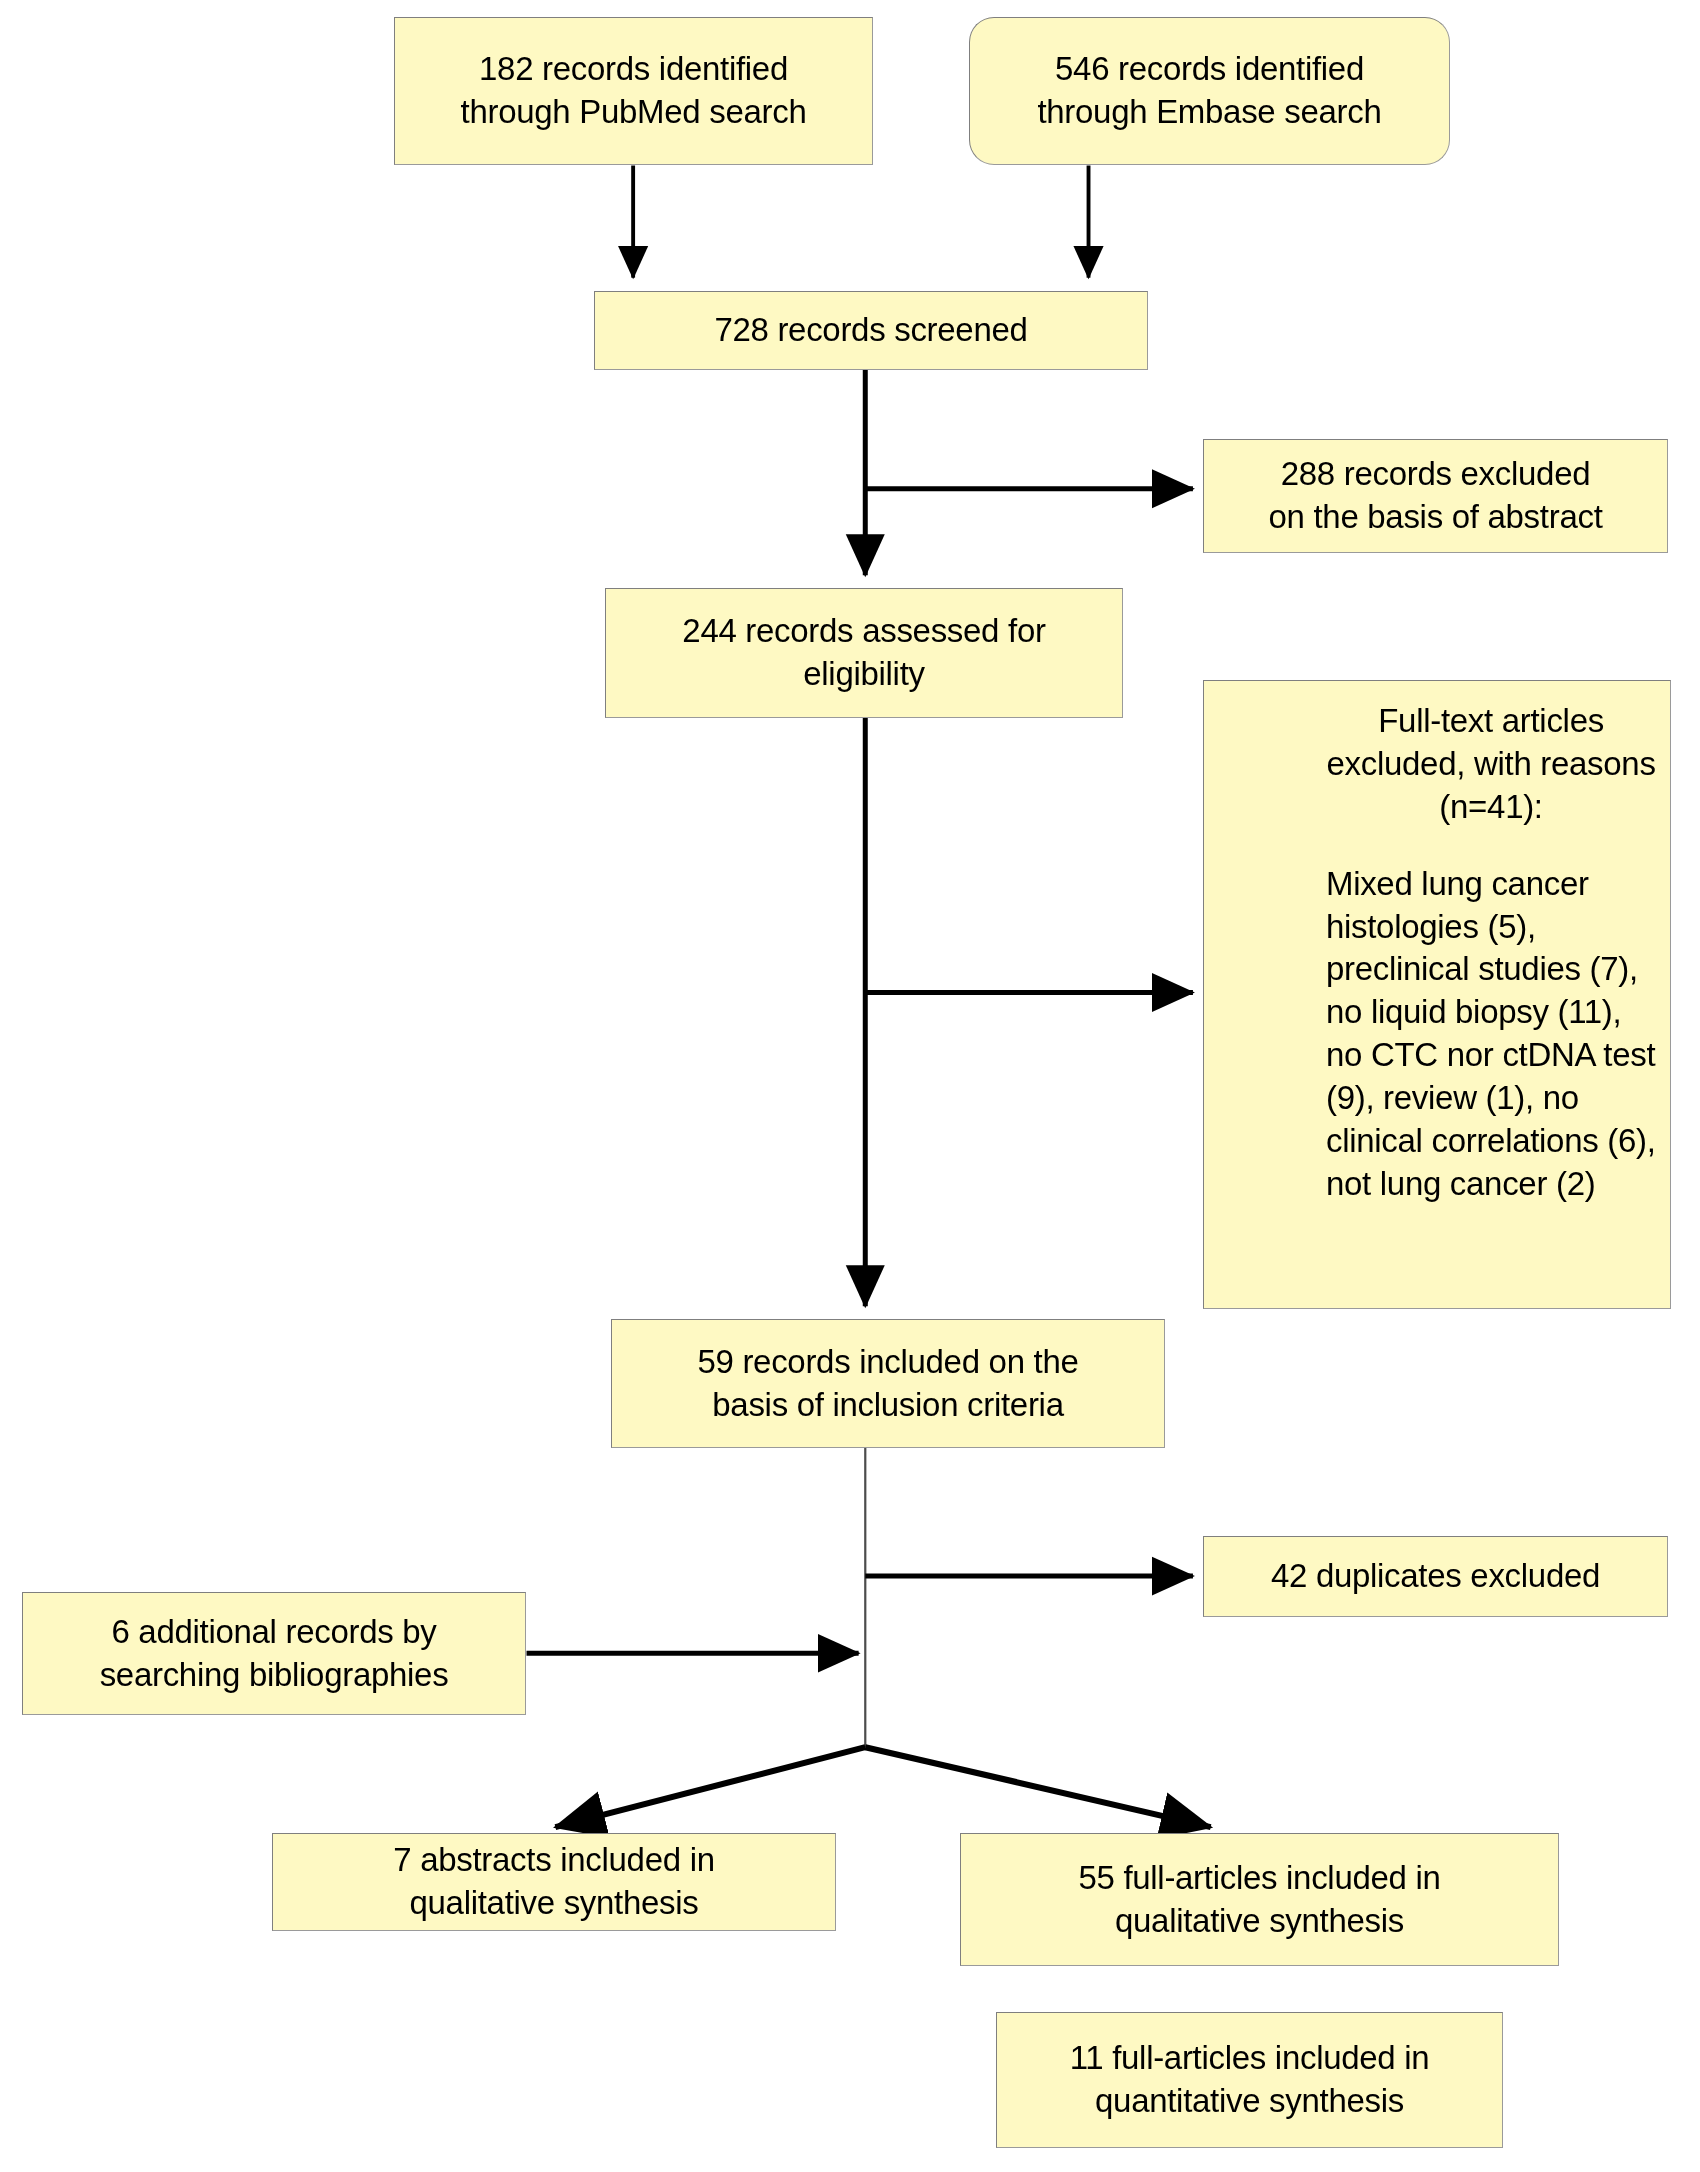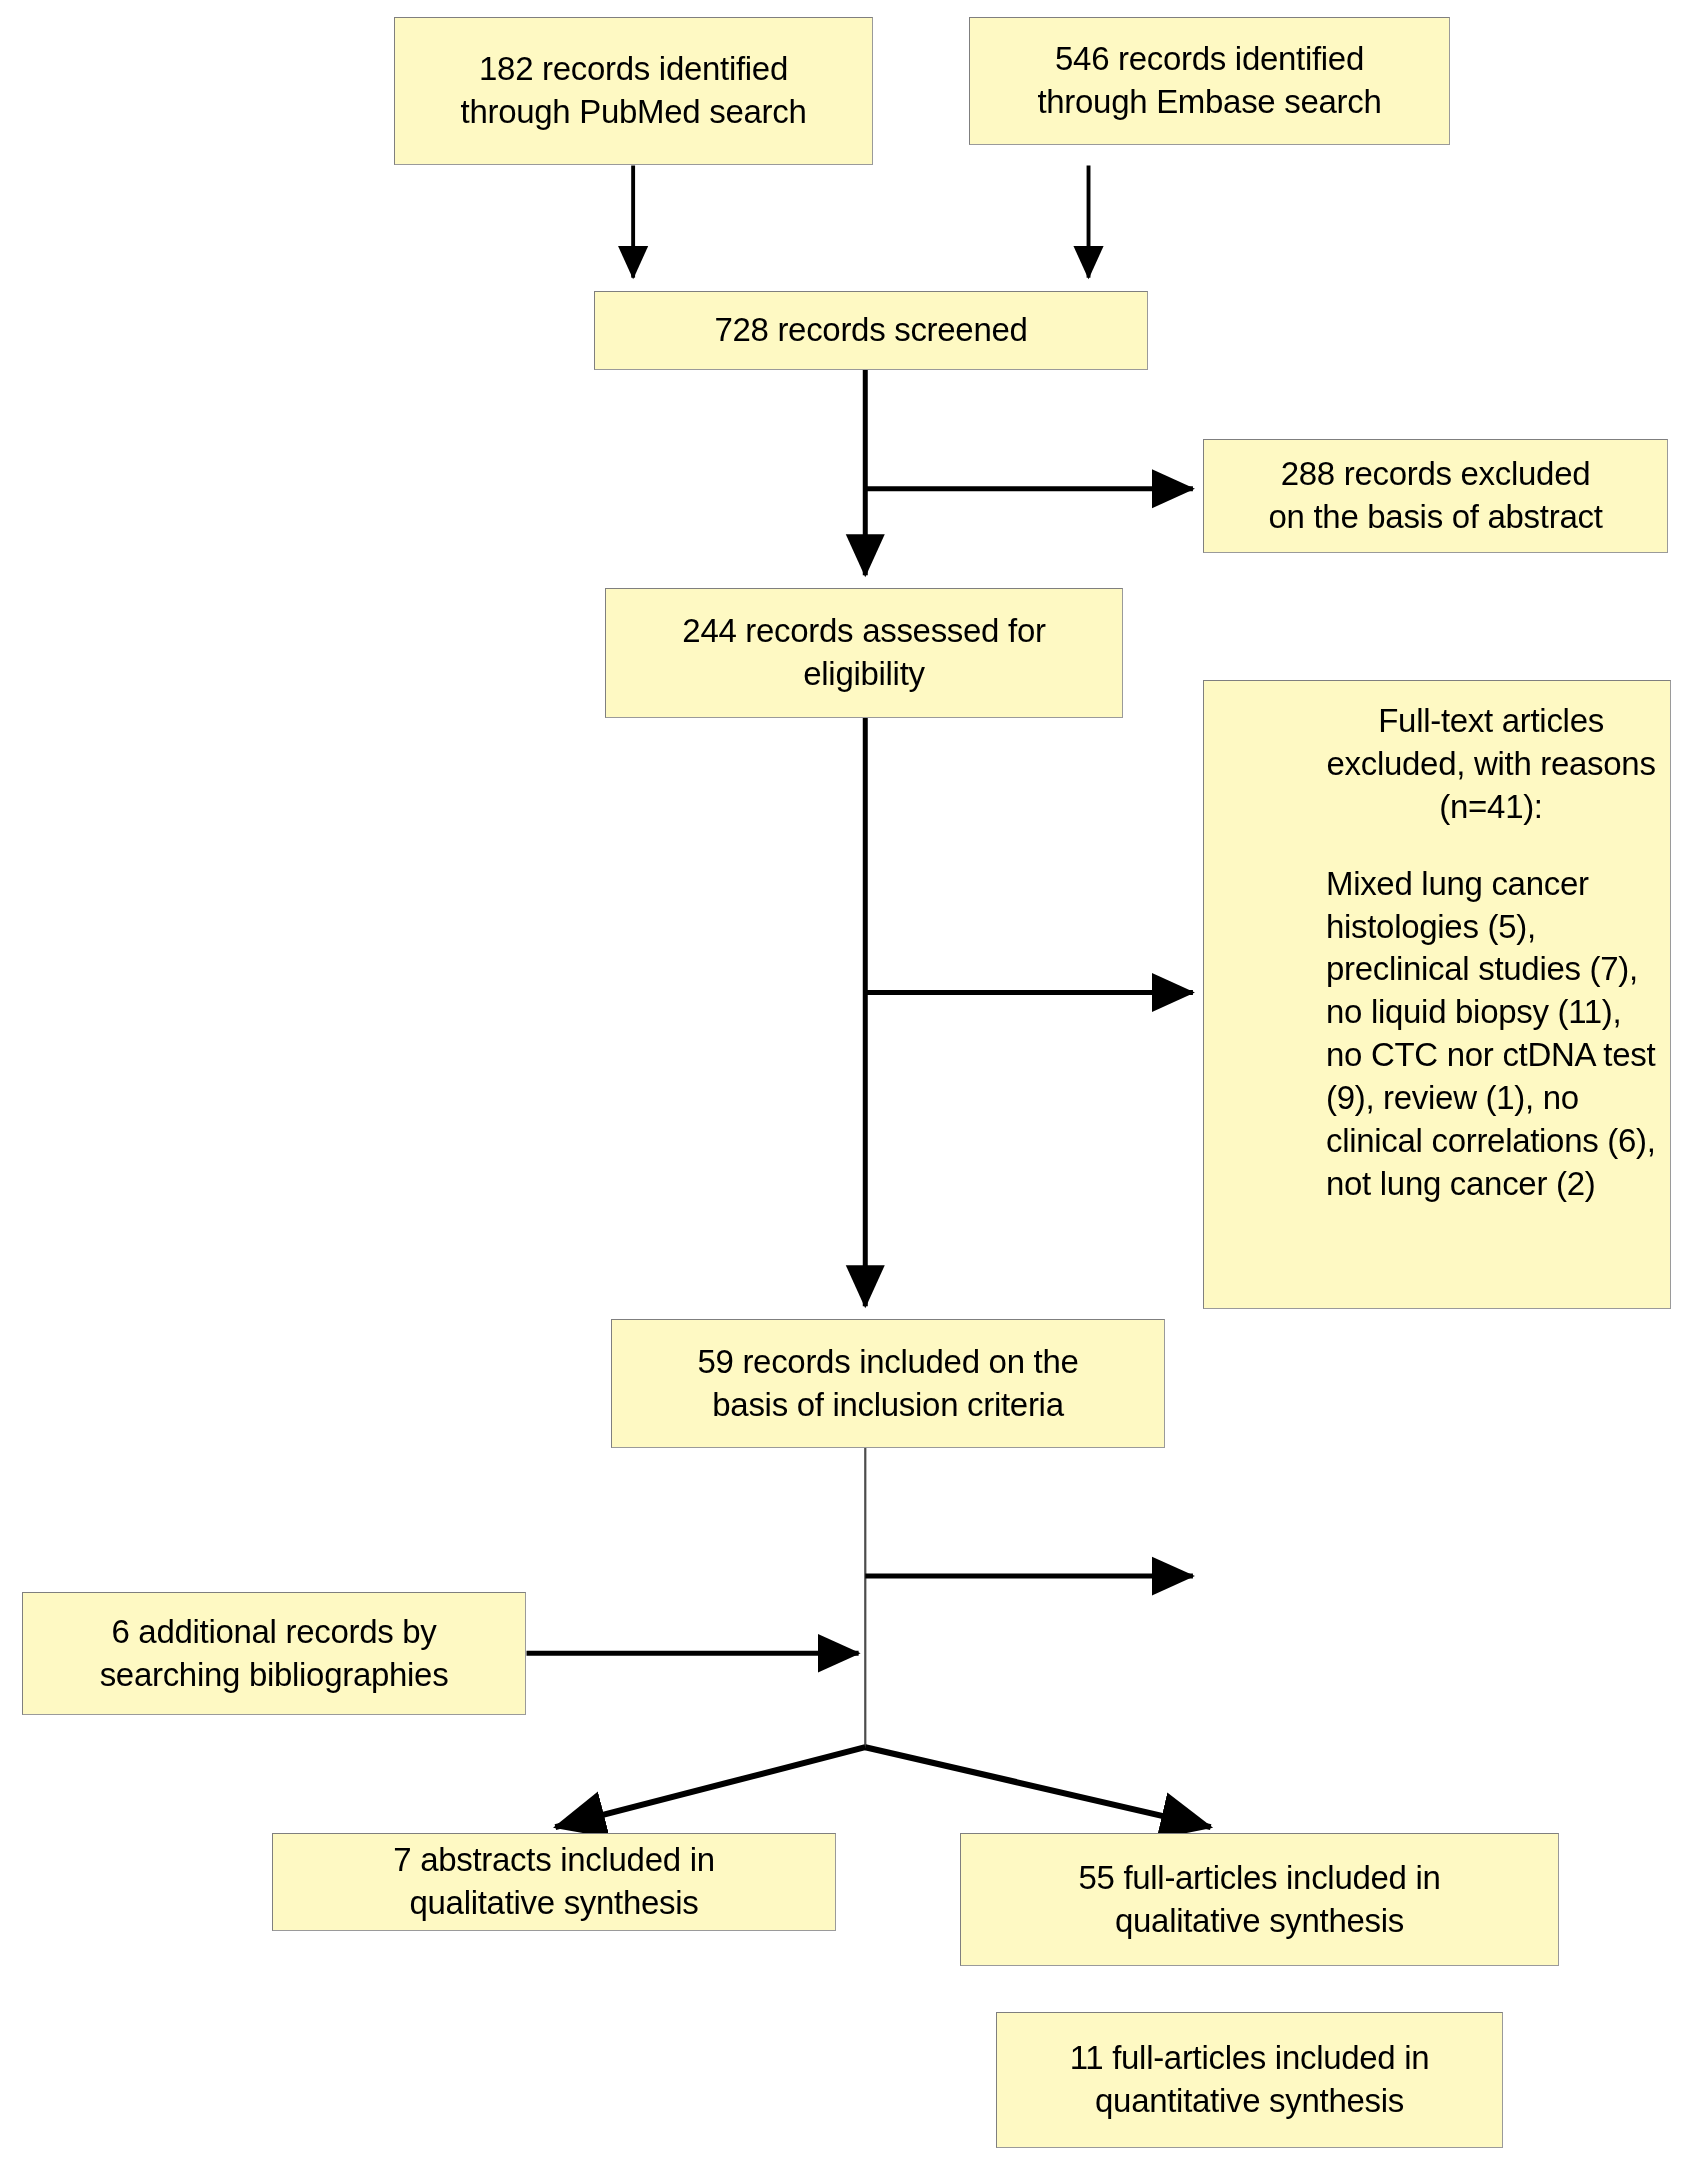"546 records identified" div.flow-box { border-radius: none -> 25px; height: 128px -> 148px }
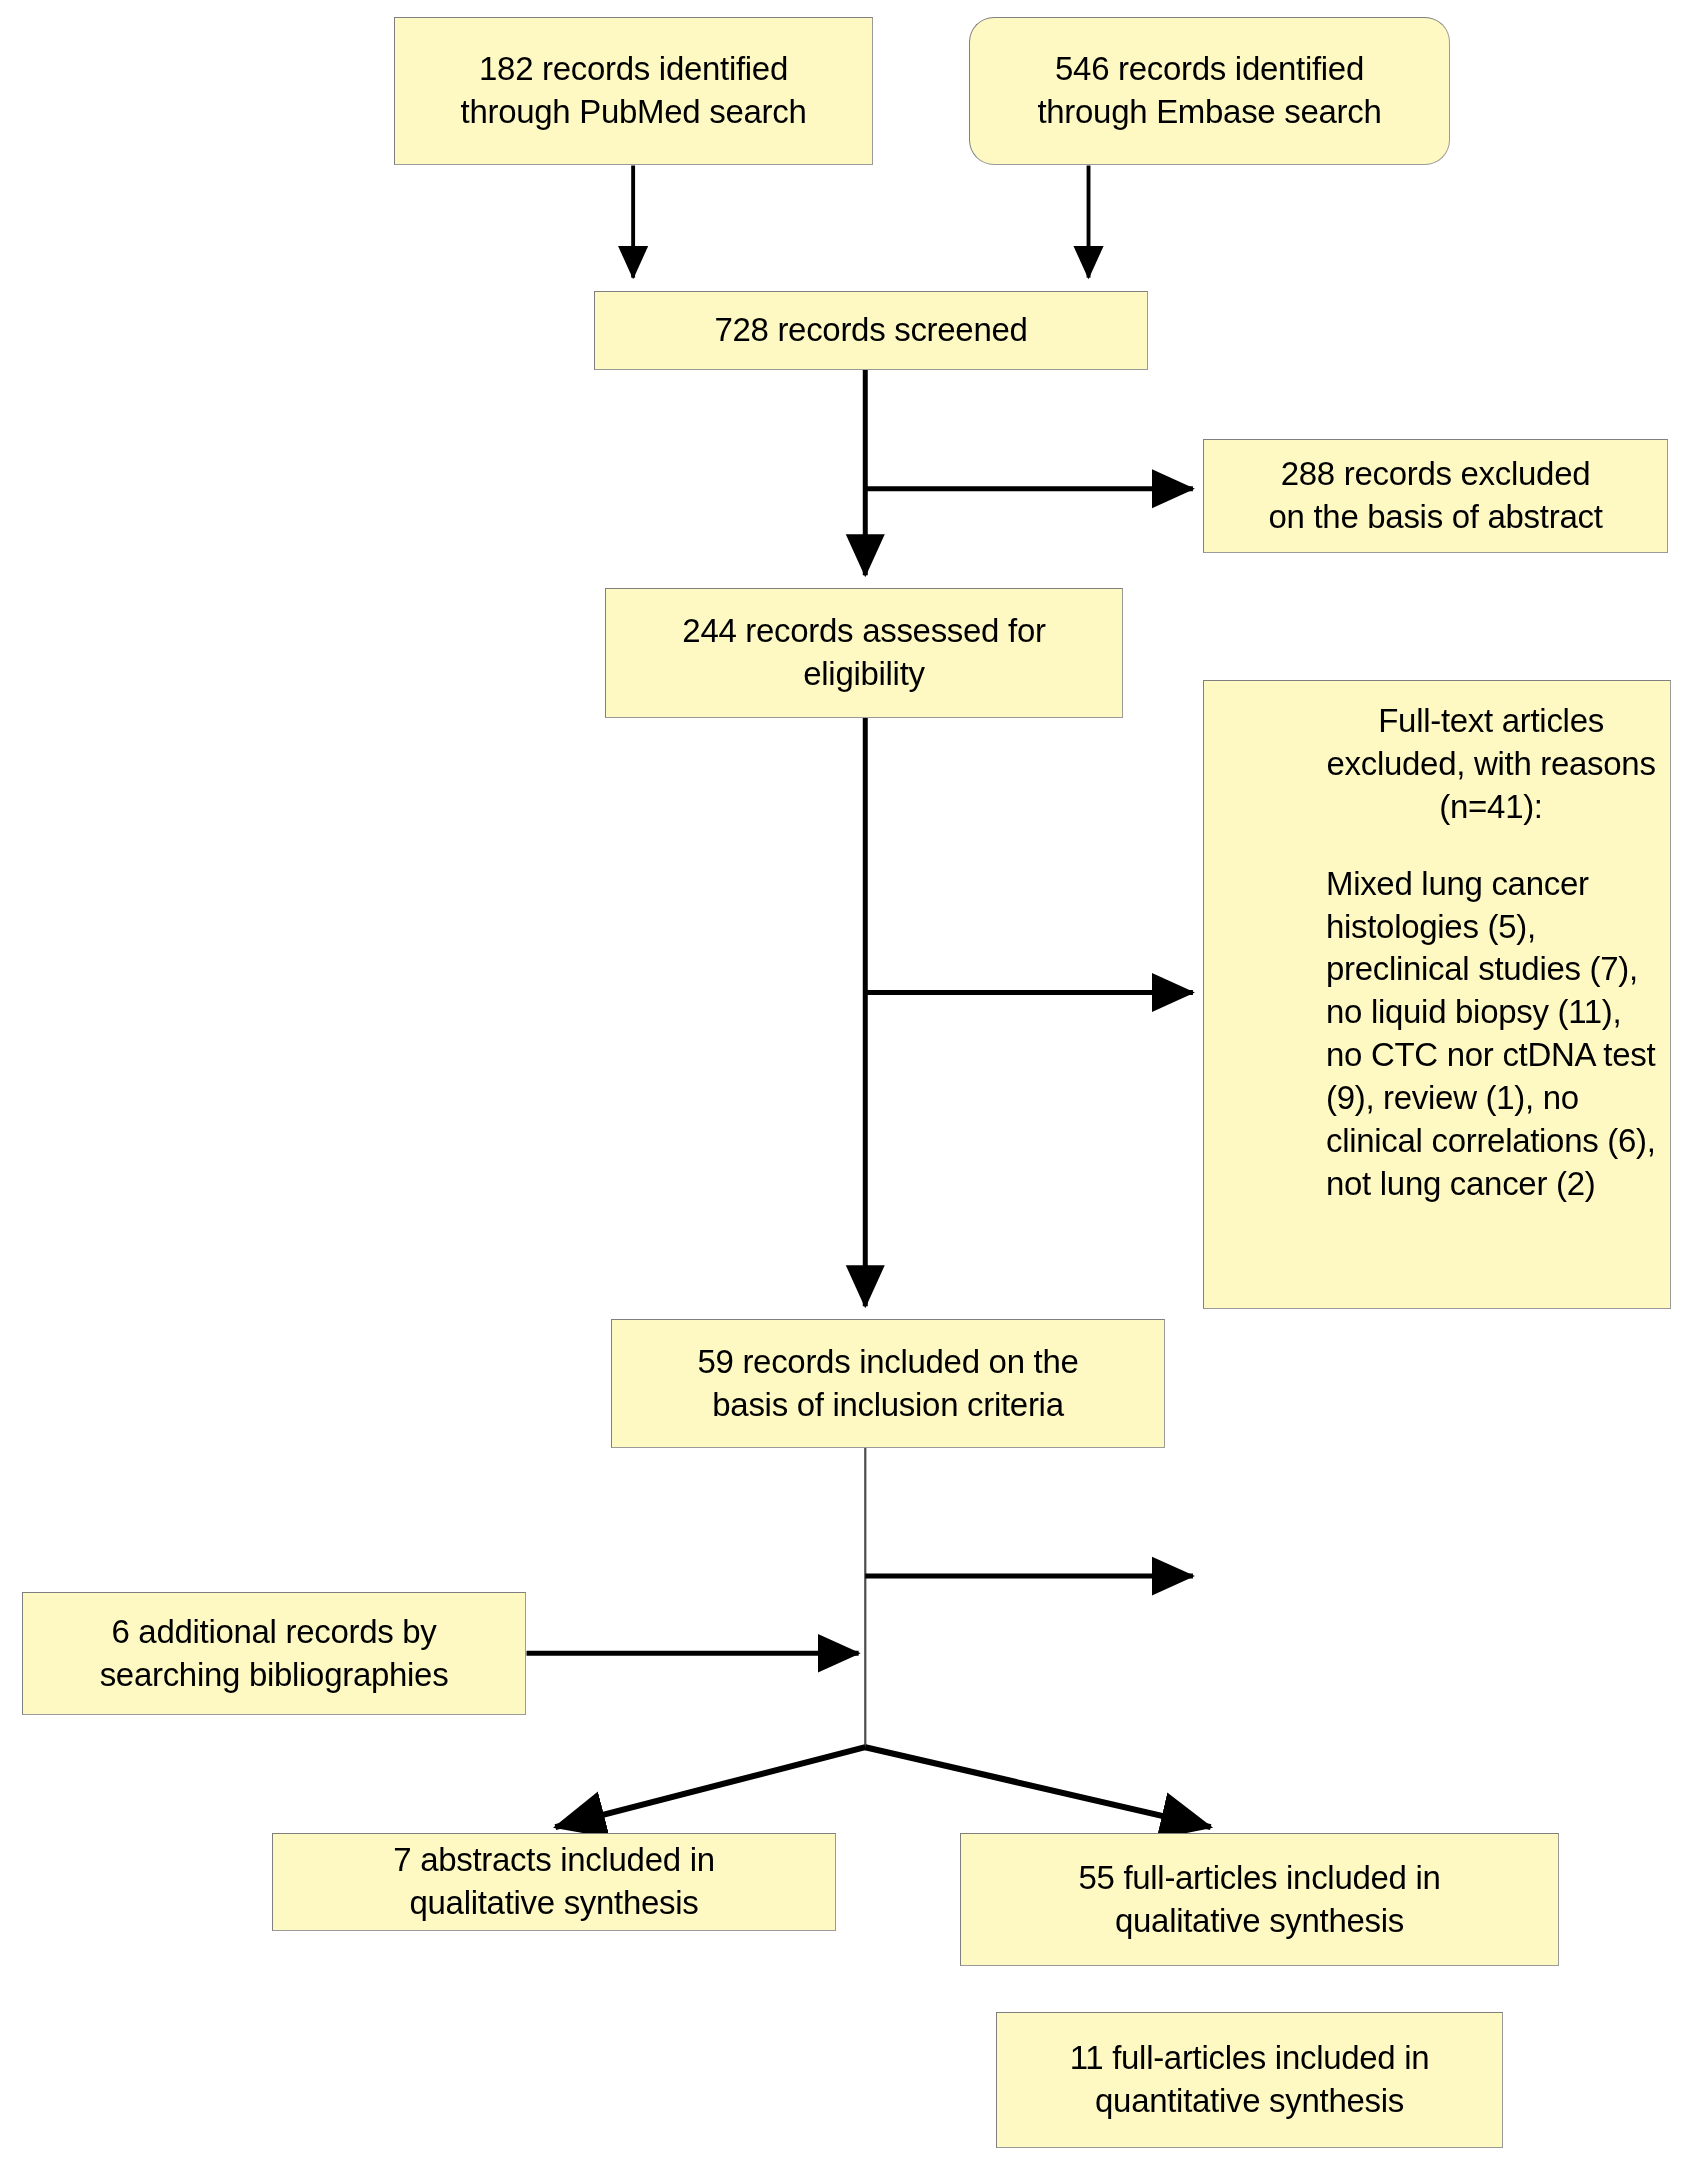"42 duplicates excluded" div.flow-box { html: none -> <div> <span>42 duplicates excluded</span> </div> }
